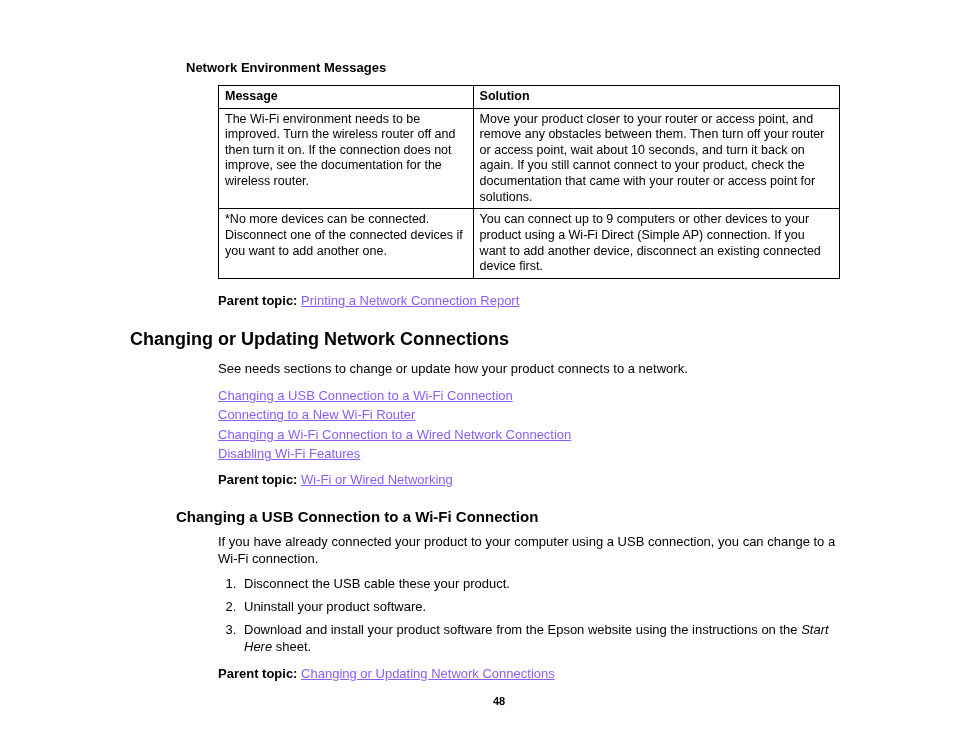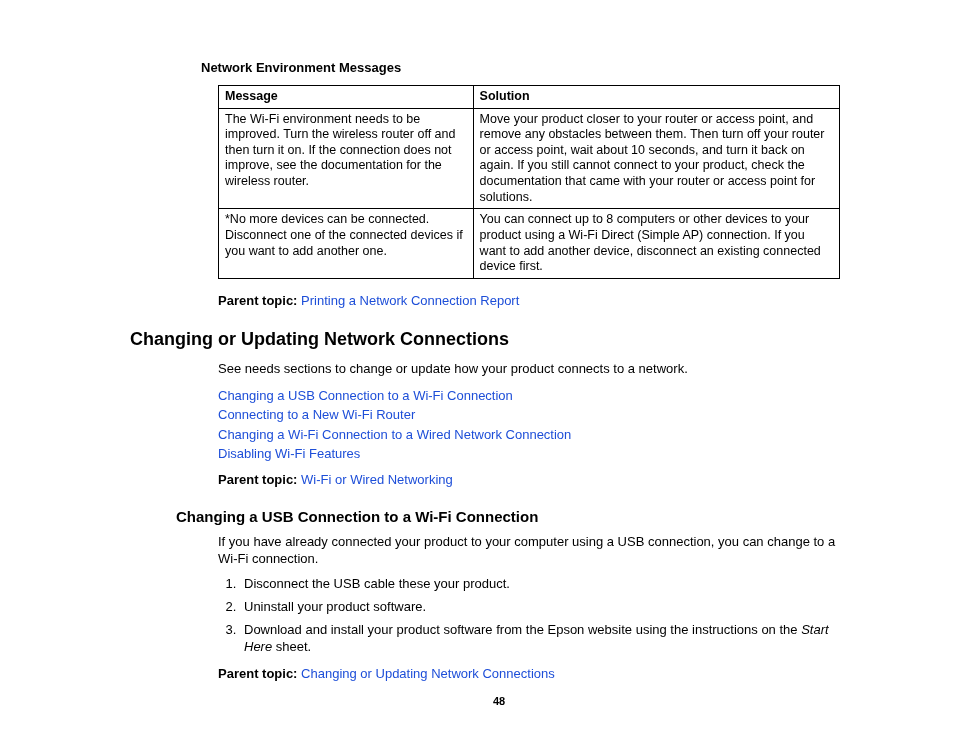"Network Environment Messages" .table-title { margin-left: 71px -> 56px }
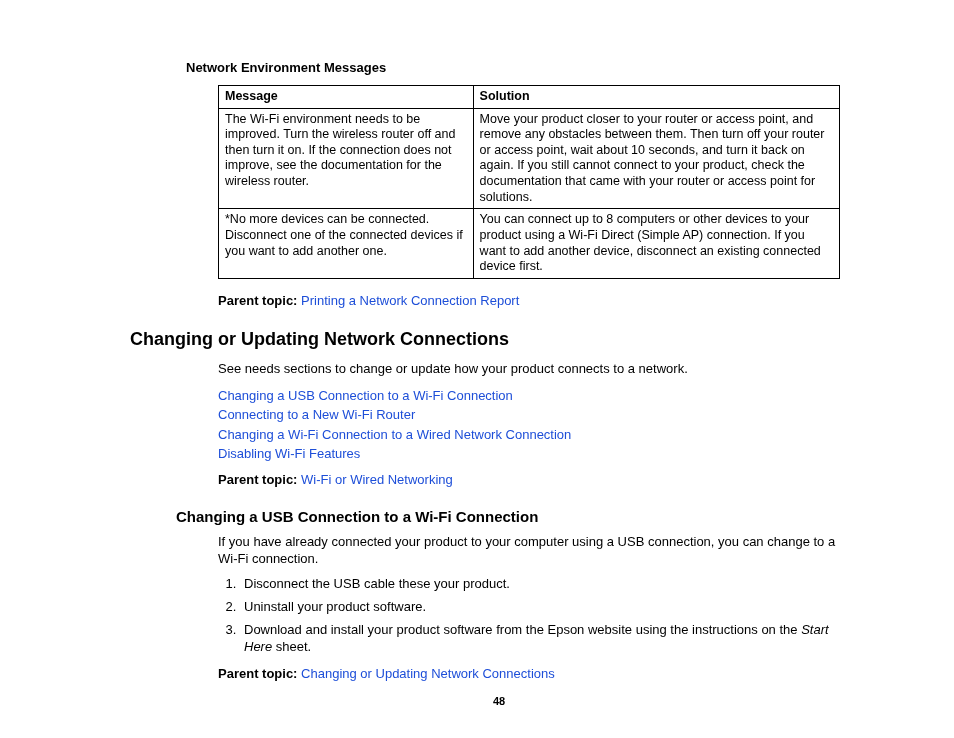"You can connect up to" td.col-solution { text: 8 -> 9 }
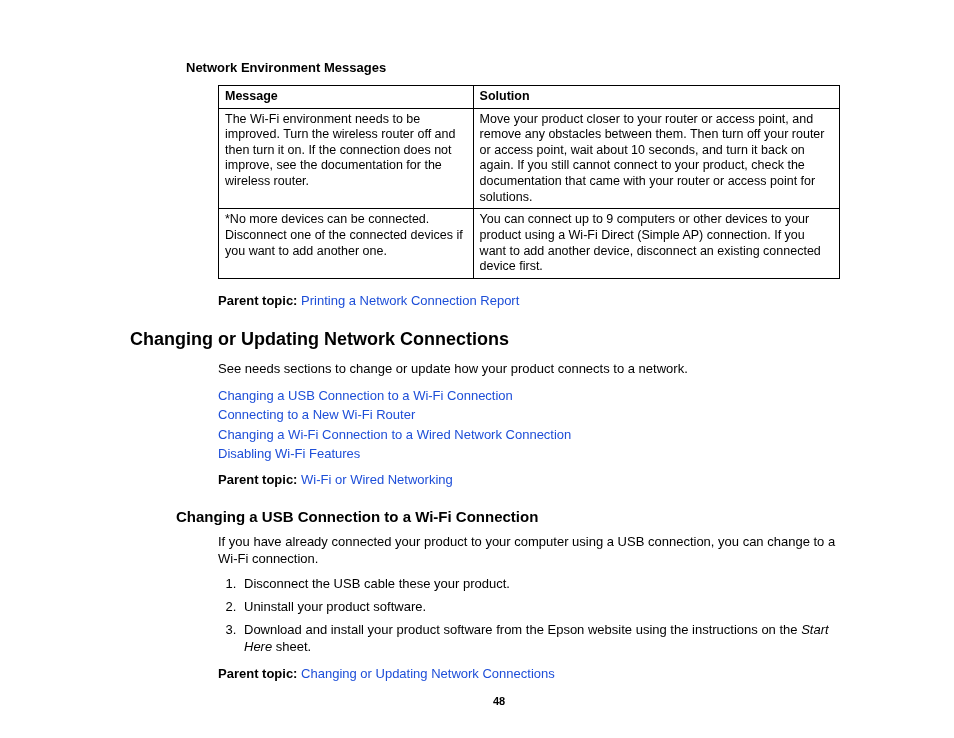"Printing a Network Connection Report" .link { color: #1d4ed8 -> #8b5cf6; text-decoration: none -> underline }
